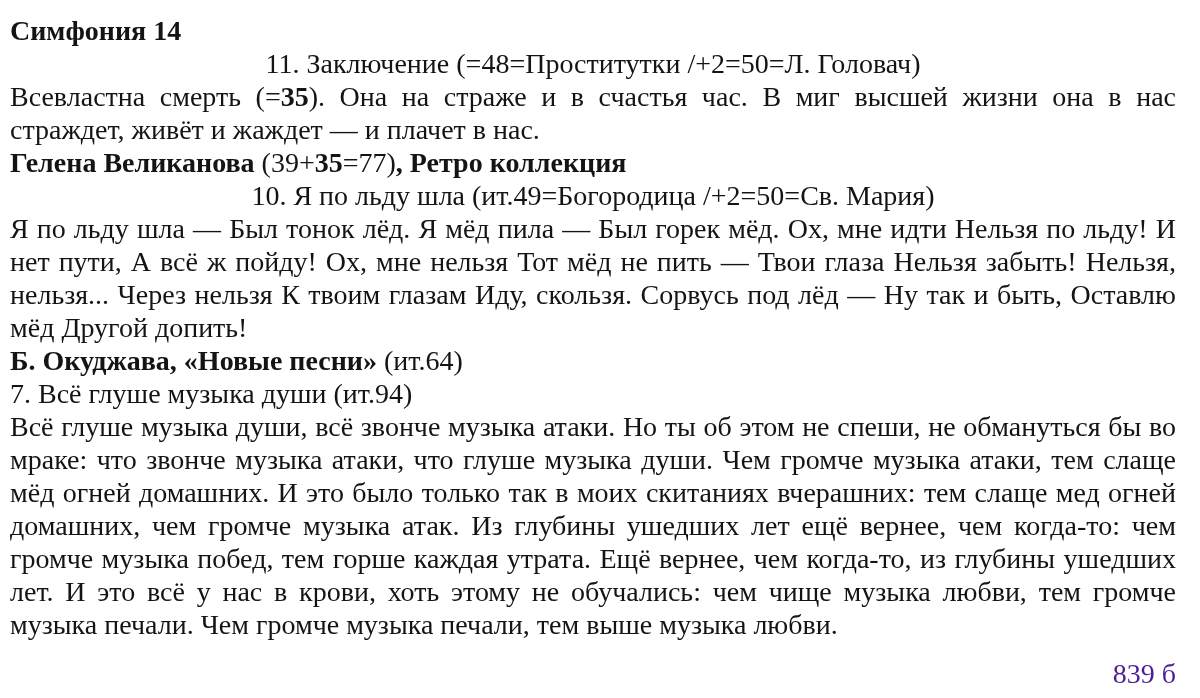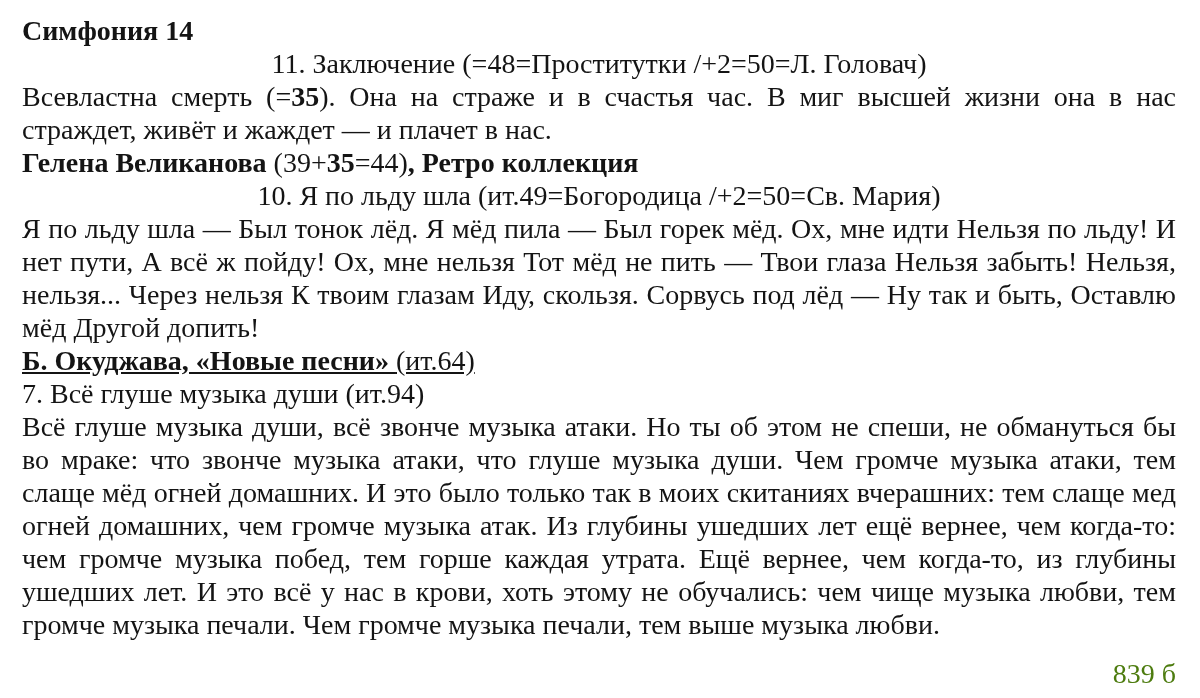"Симфония 14" .page { padding: 14px 24px 0 22px -> 14px 24px 0 10px }
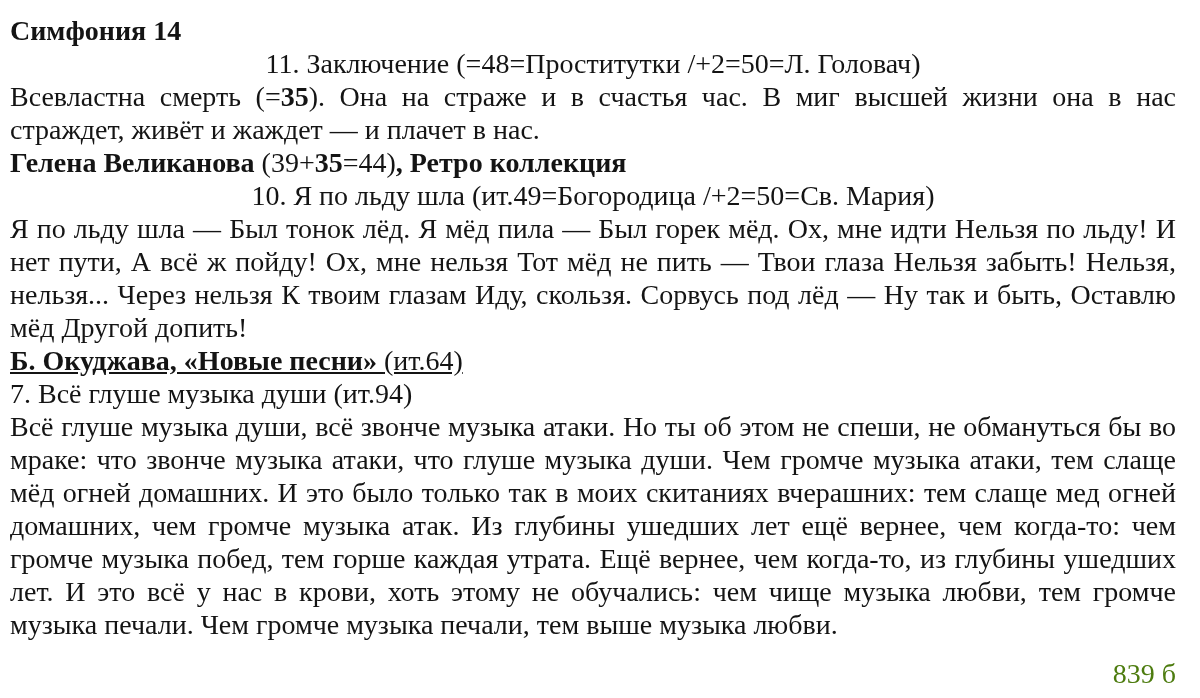"=44)" span { text: 44 -> 77 }
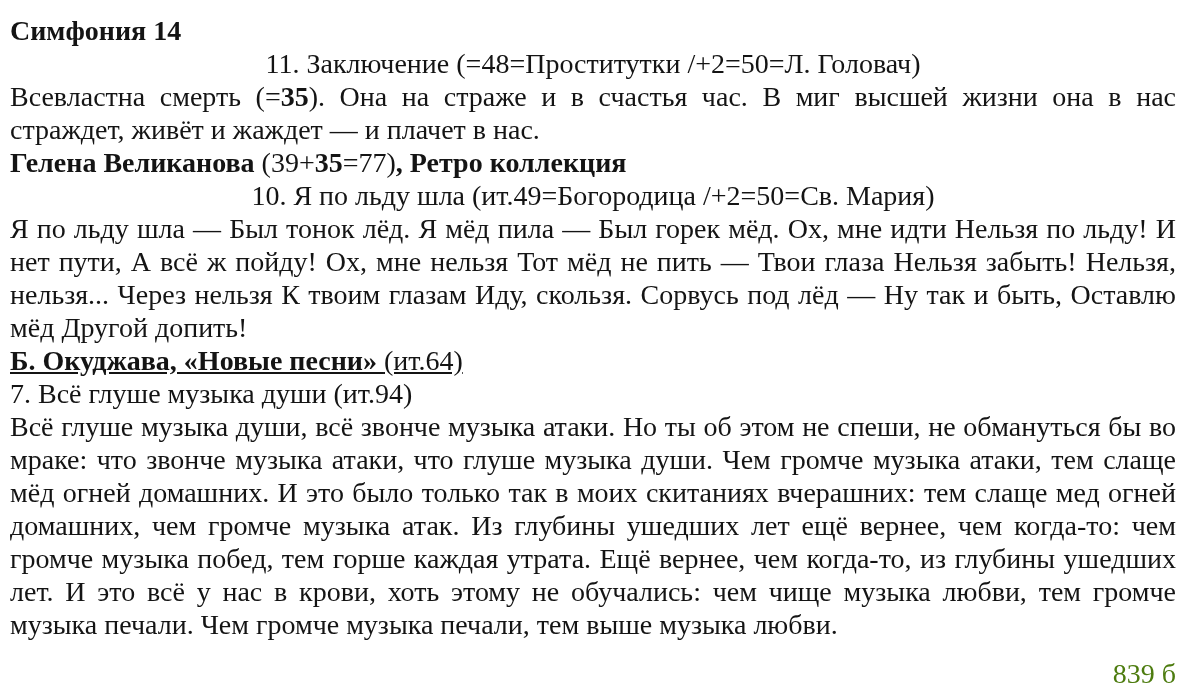"Б. Окуджава, «Новые песни» (ит.64)" .artist-heading-2 { text-decoration: underline -> none }
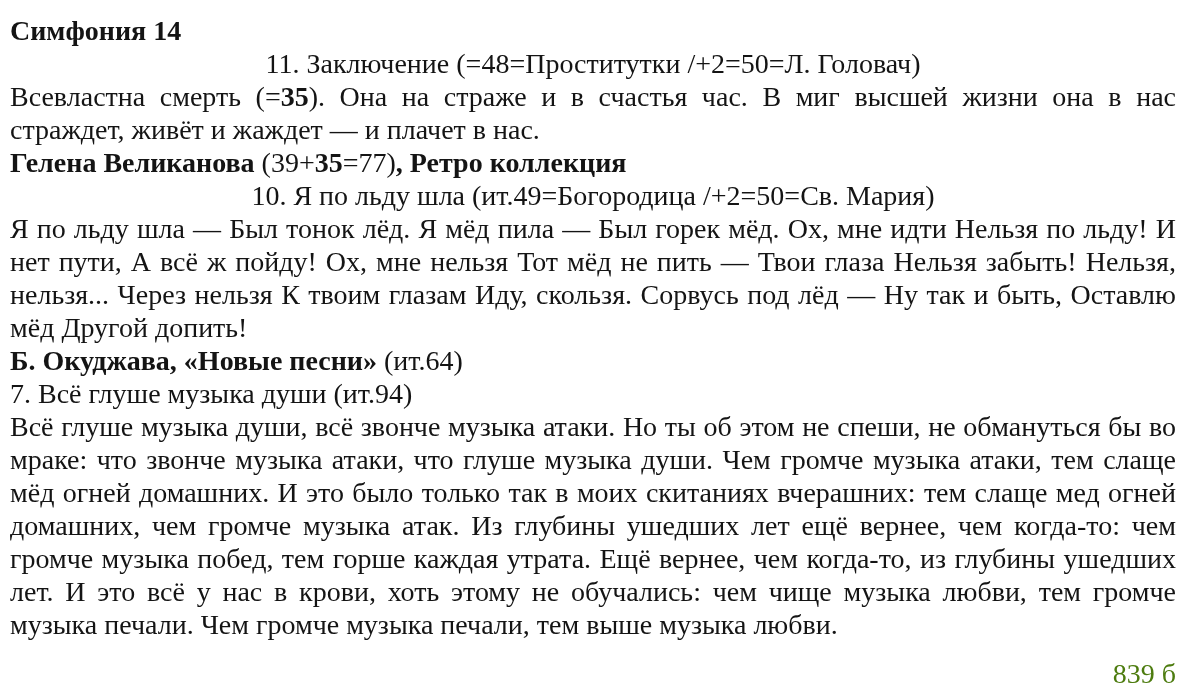"839 б" .page-number { color: #4d7c0f -> #4c1d95 }
